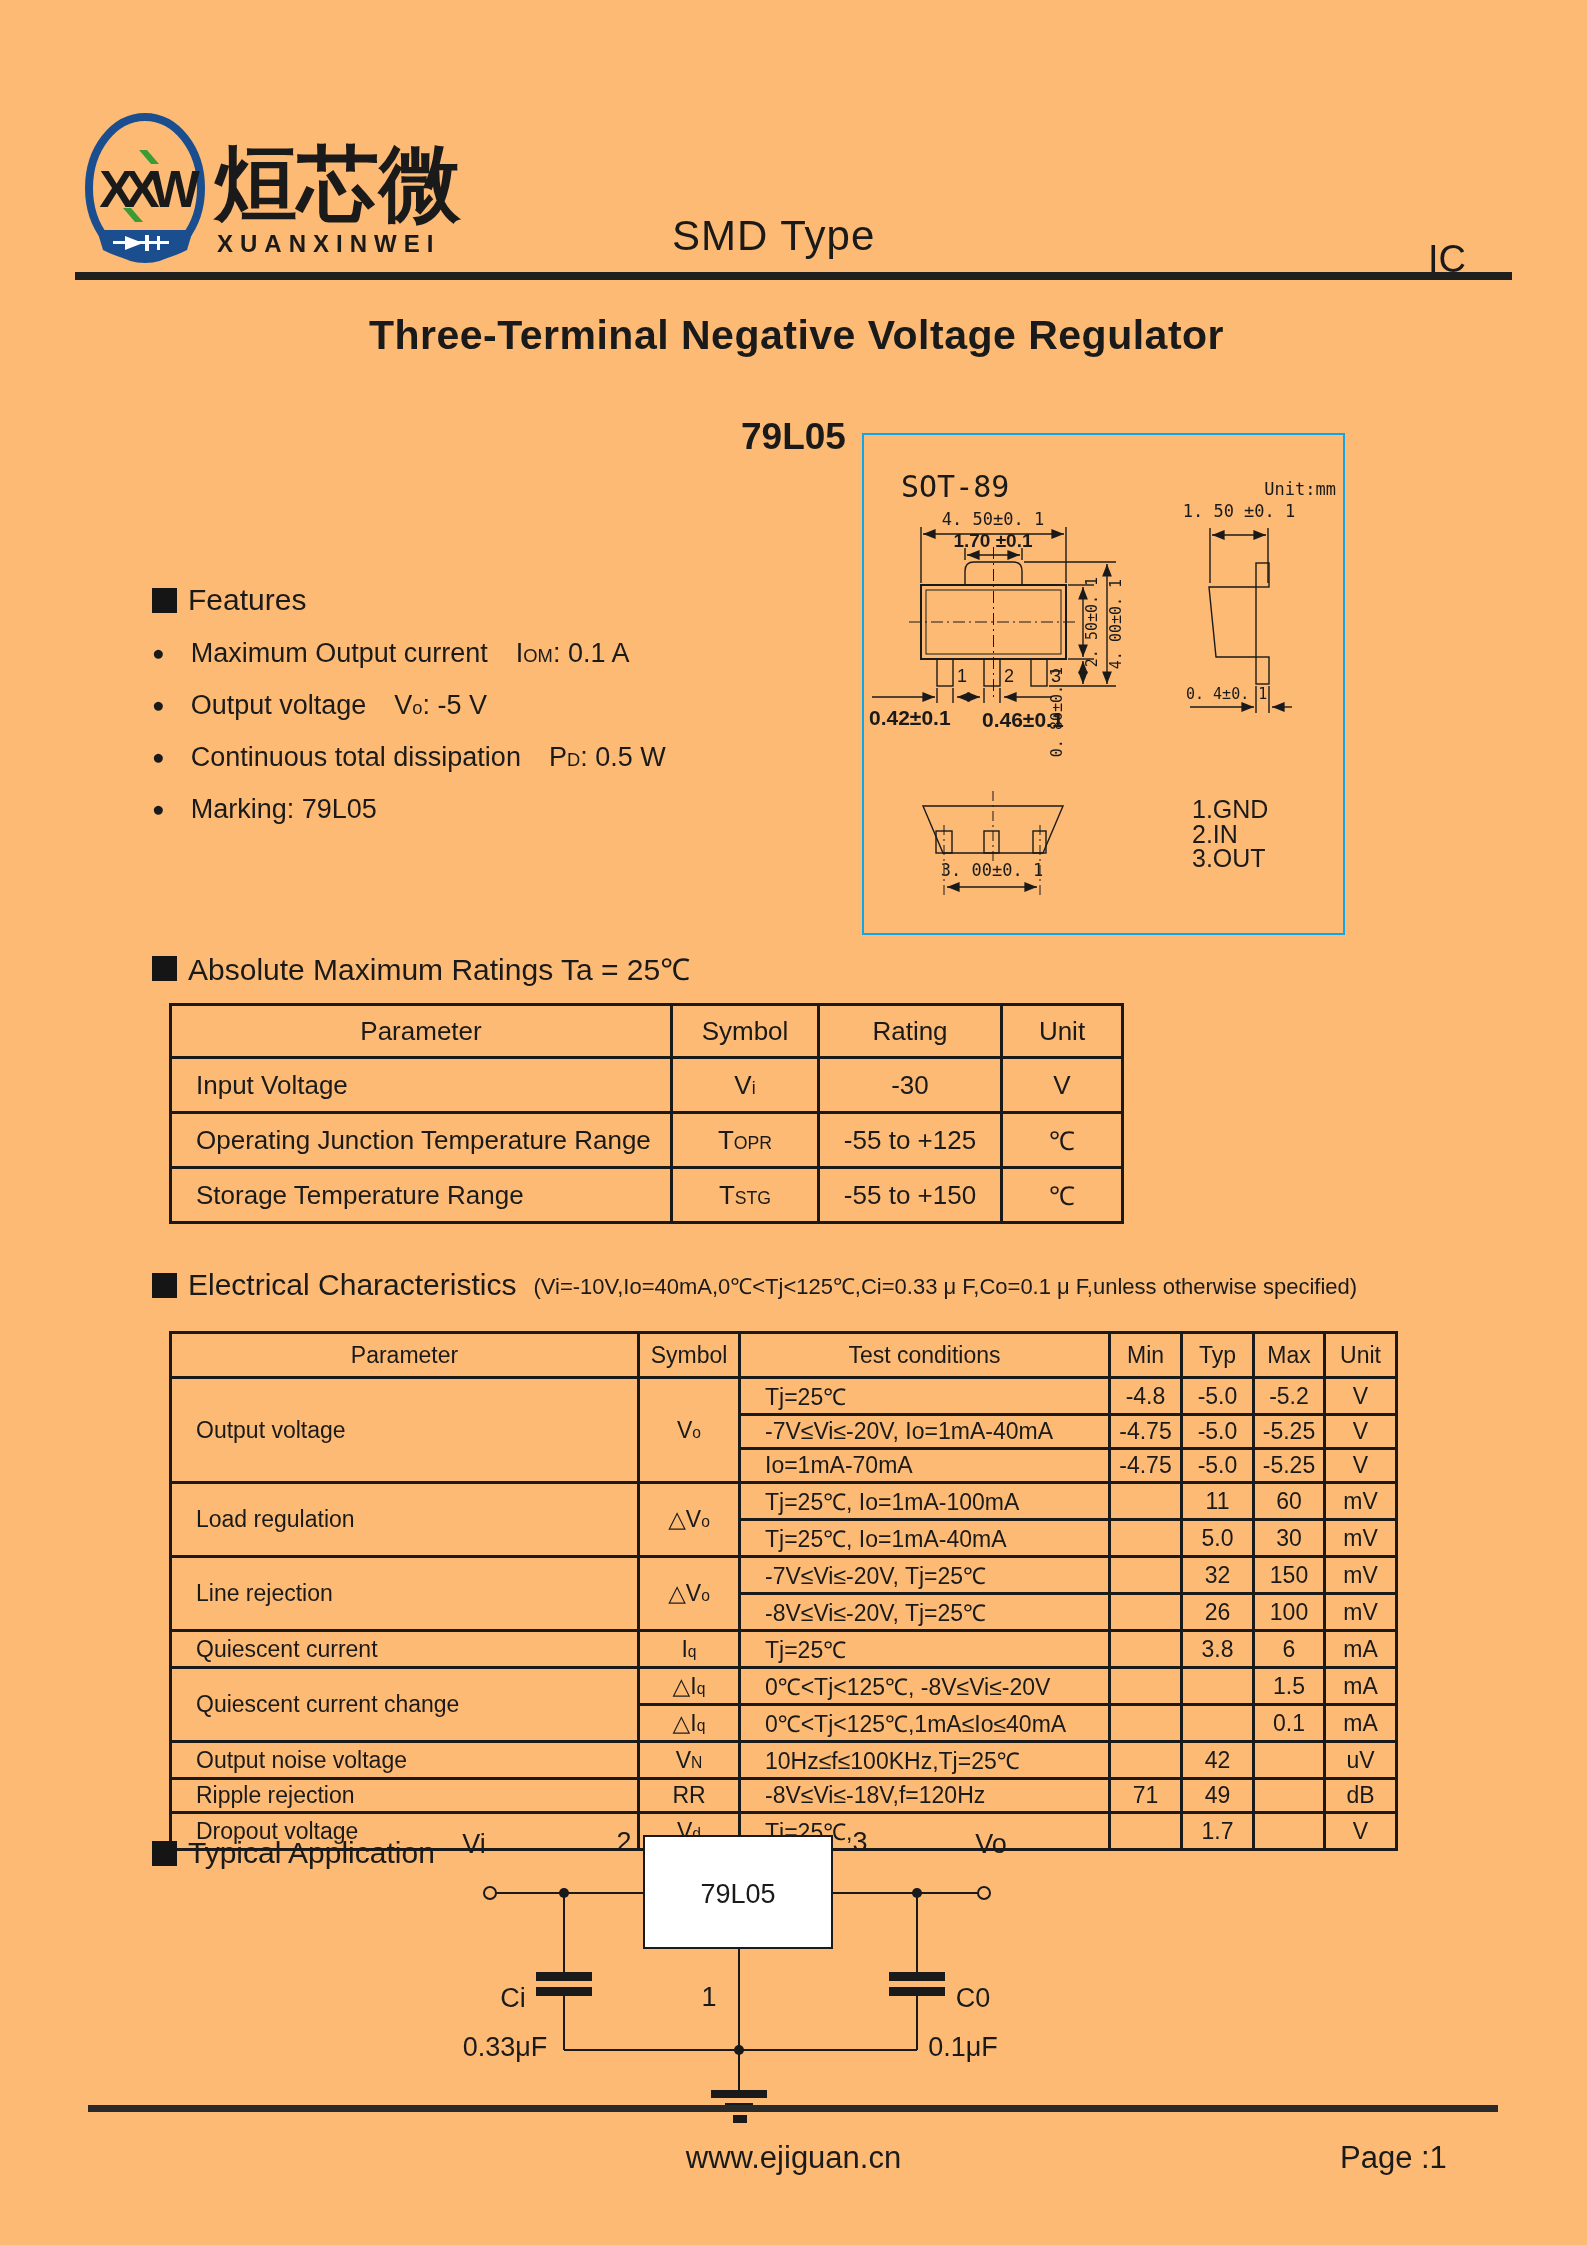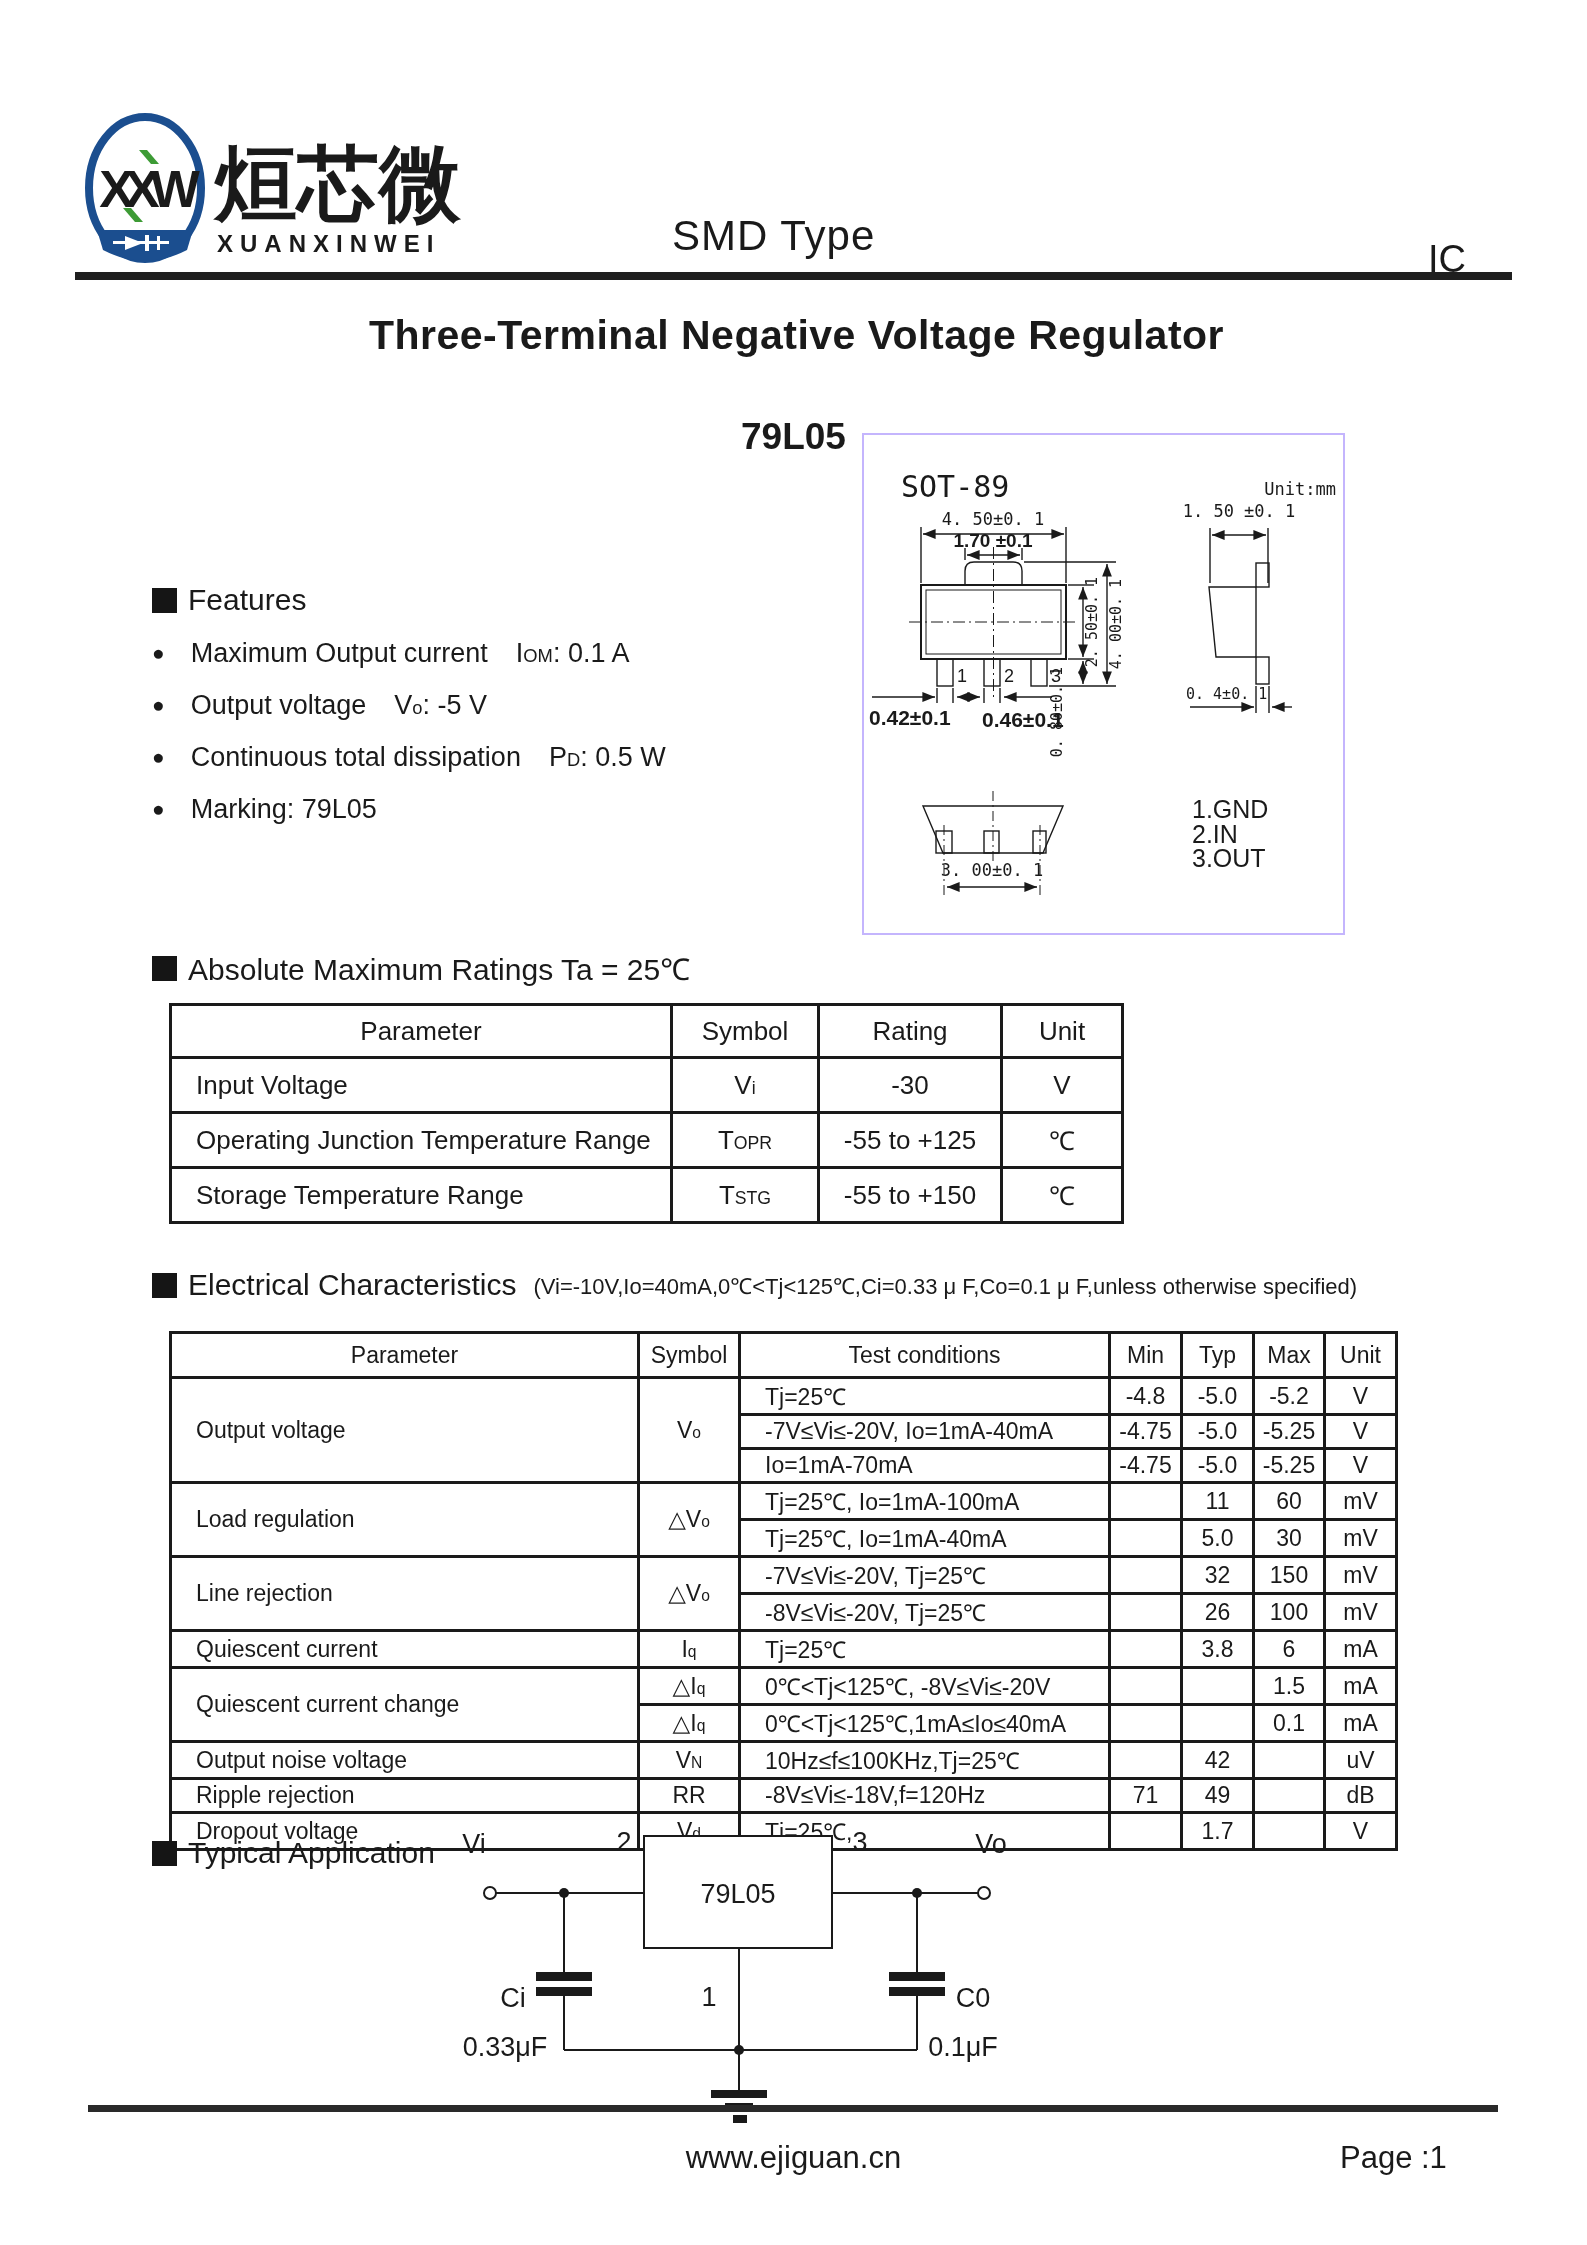"XXW" .page { background: #ffffff -> #fdba74 }
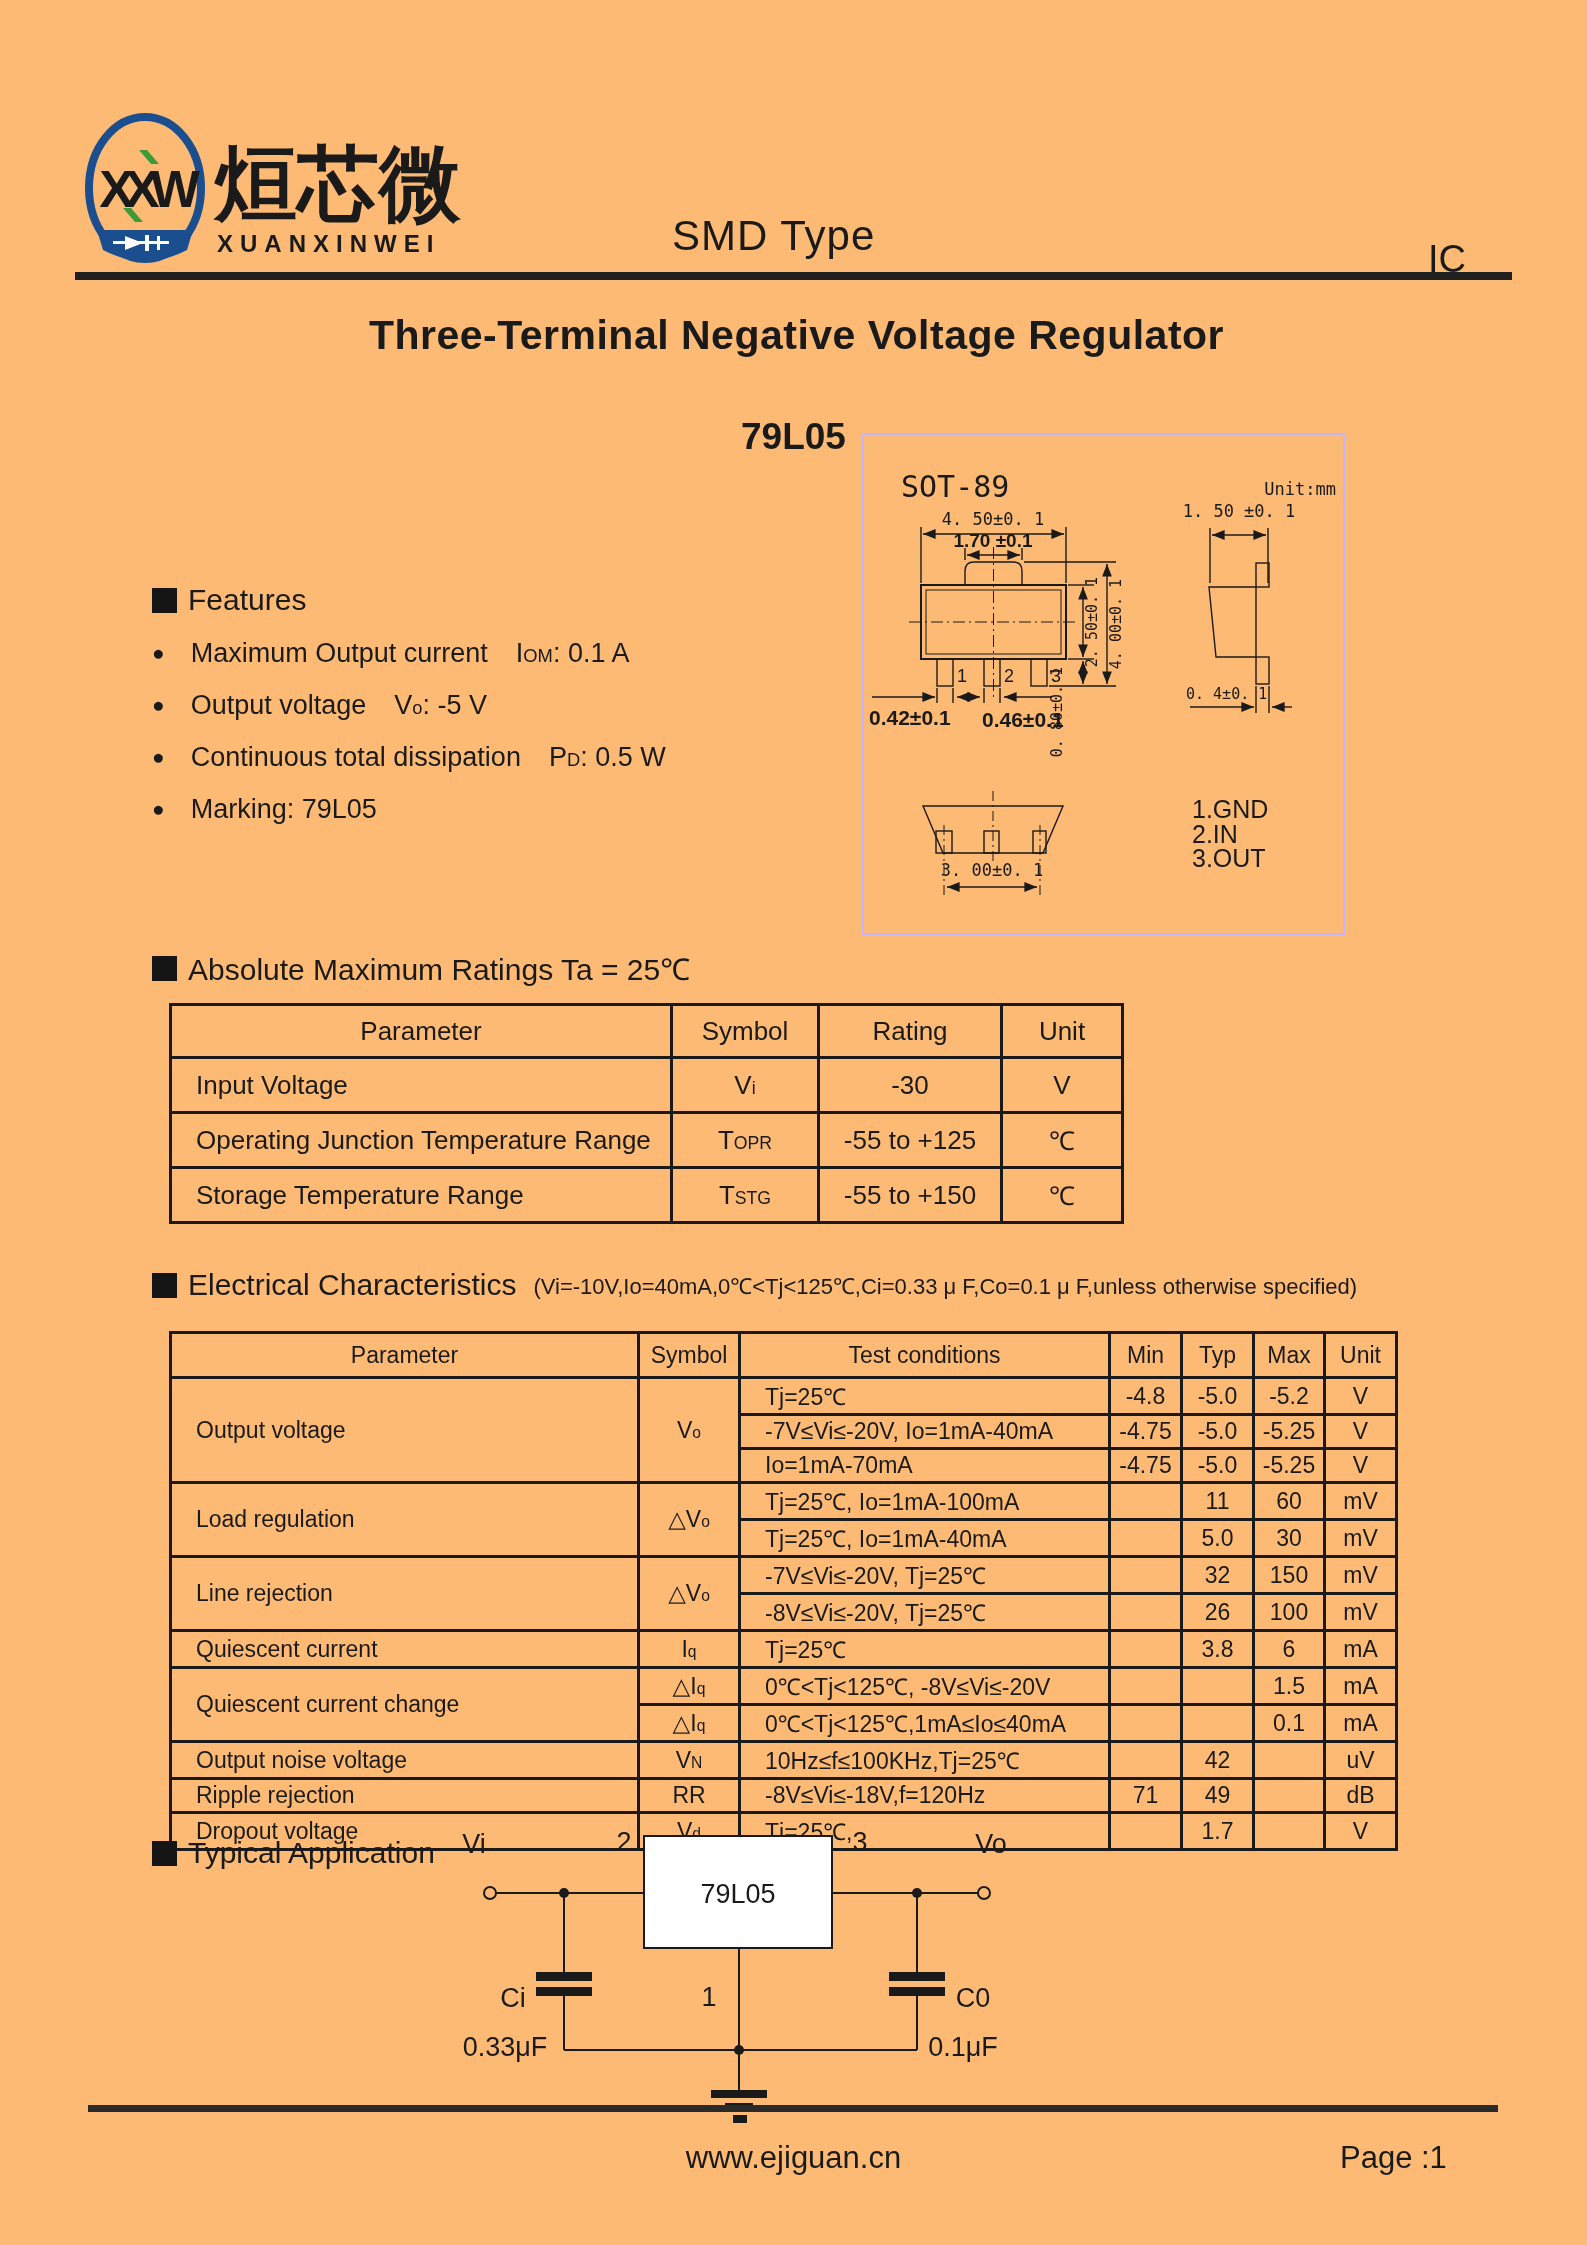"SOT-89" .pkg { border: 2px solid #c4b5fd -> 2px solid #0ea5e9 }
